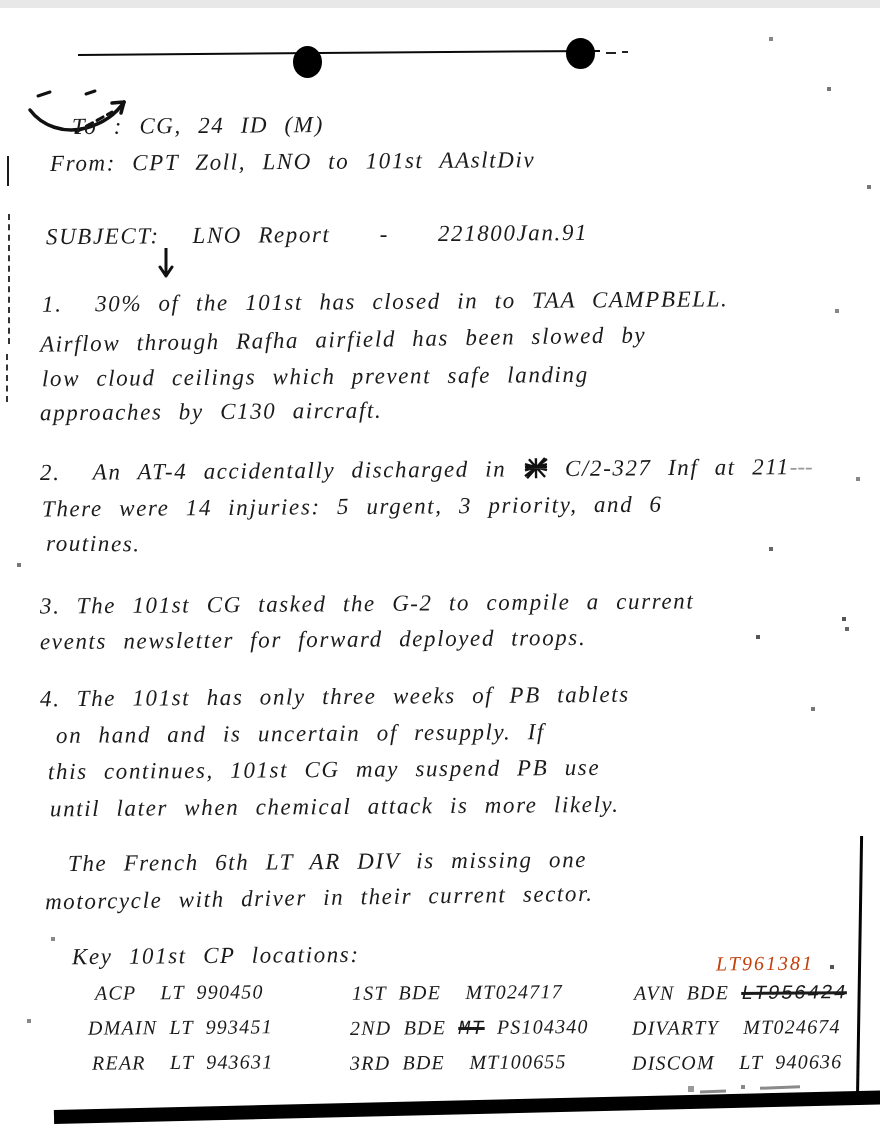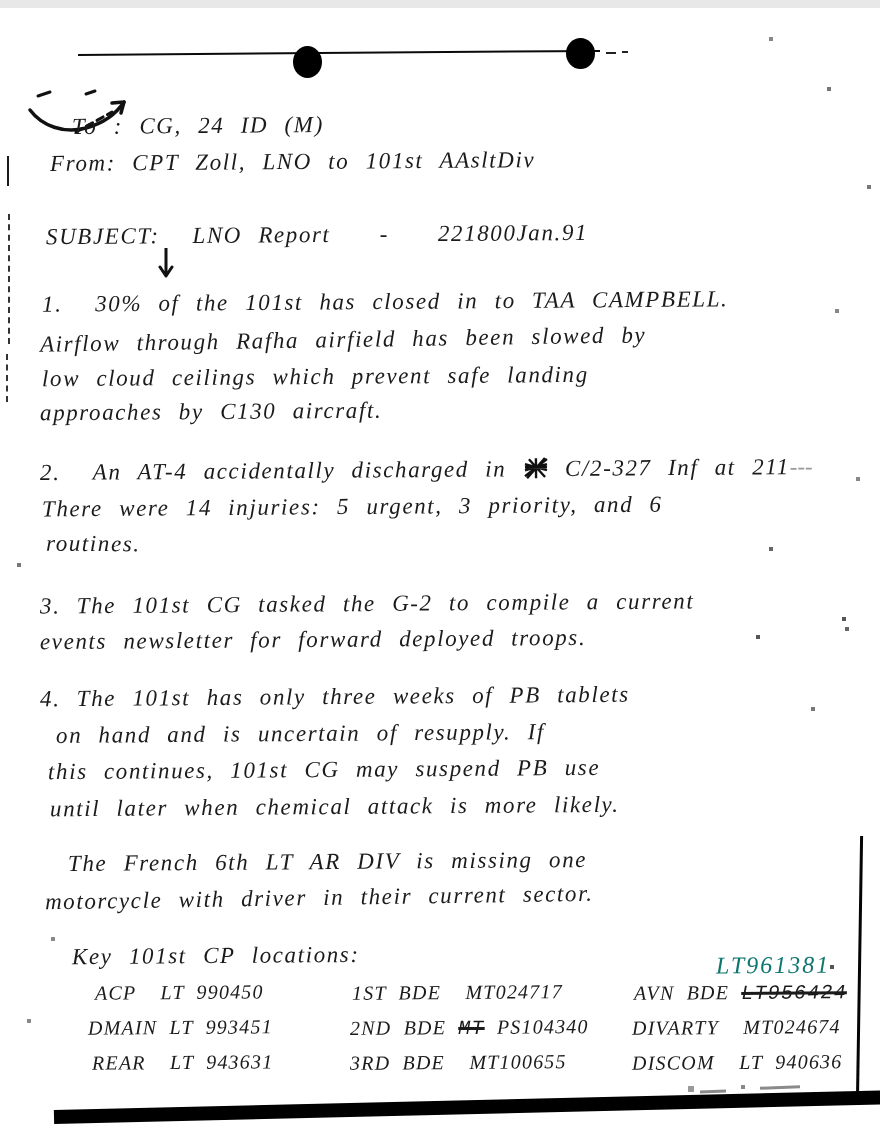"LT961381" .corrected { color: #0f766e -> #c2410c; font-size: 24px -> 20px }
